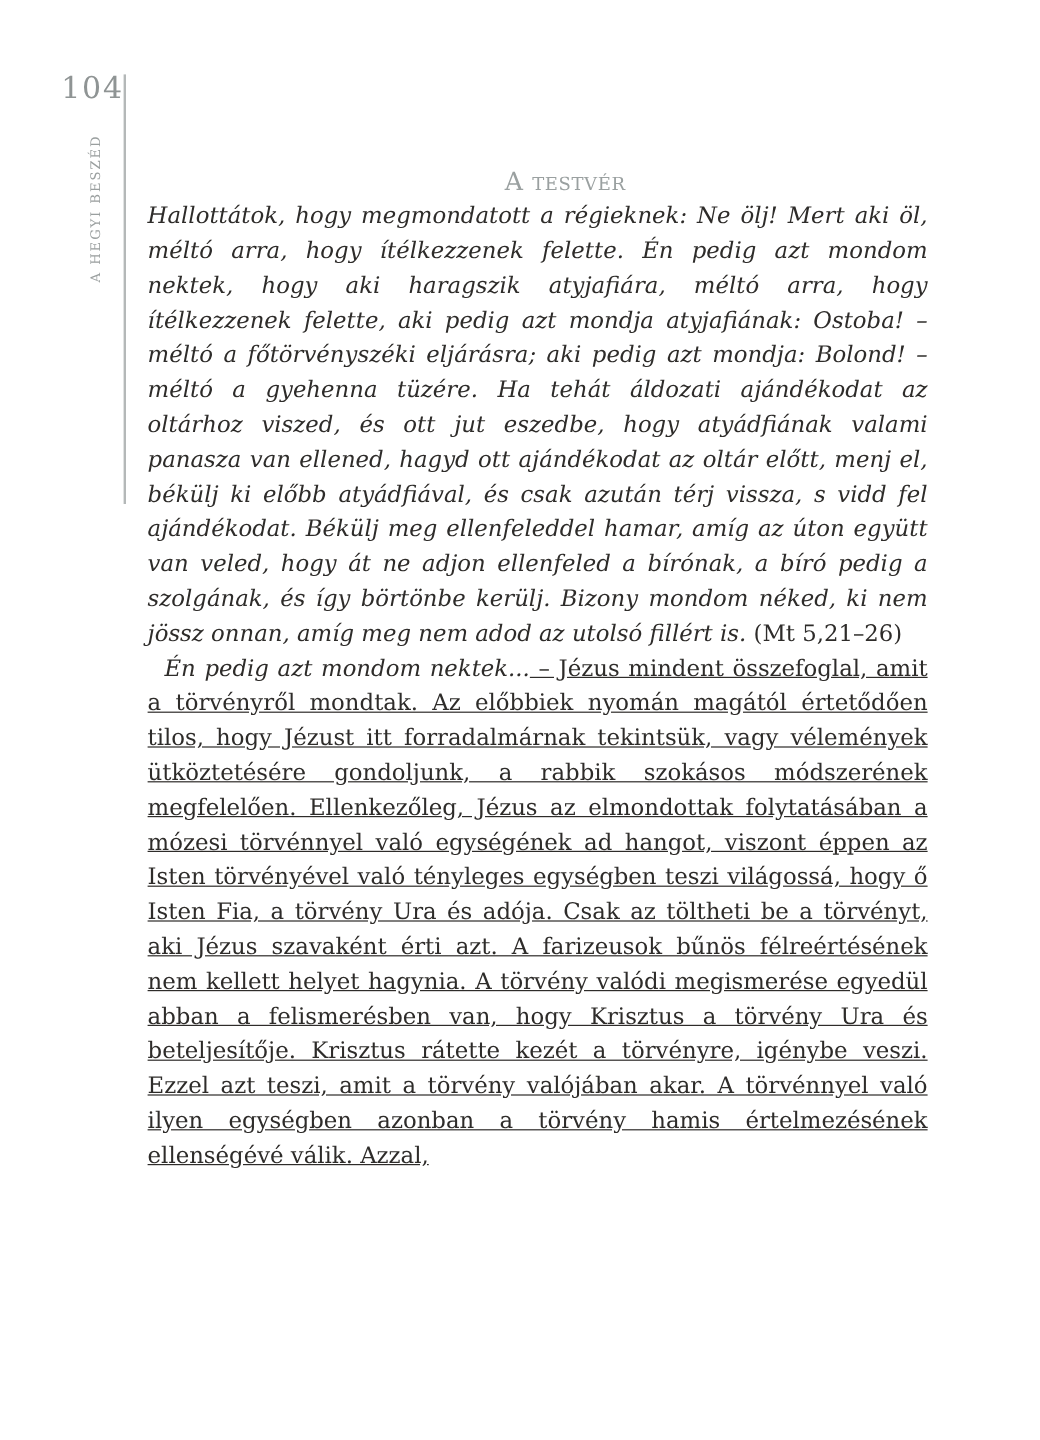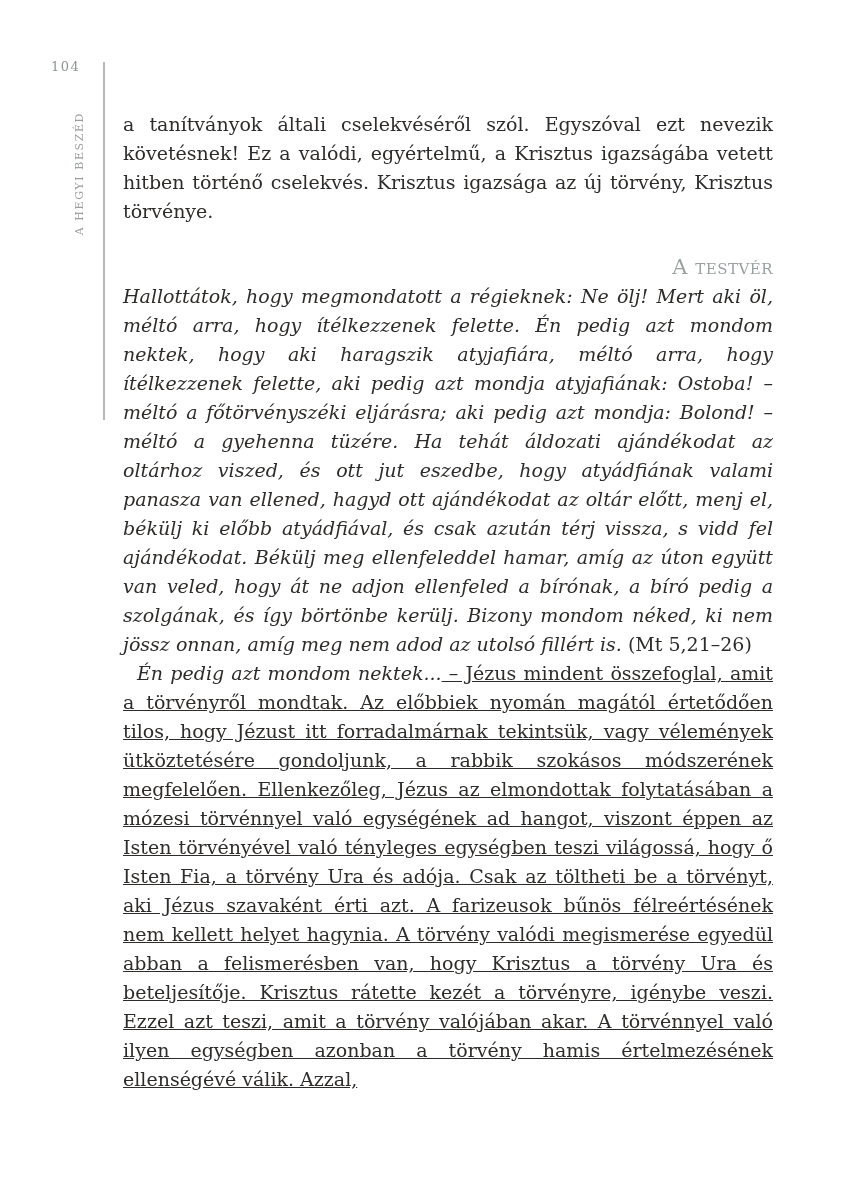"104" .page-number { font-size: 13px -> 25px }
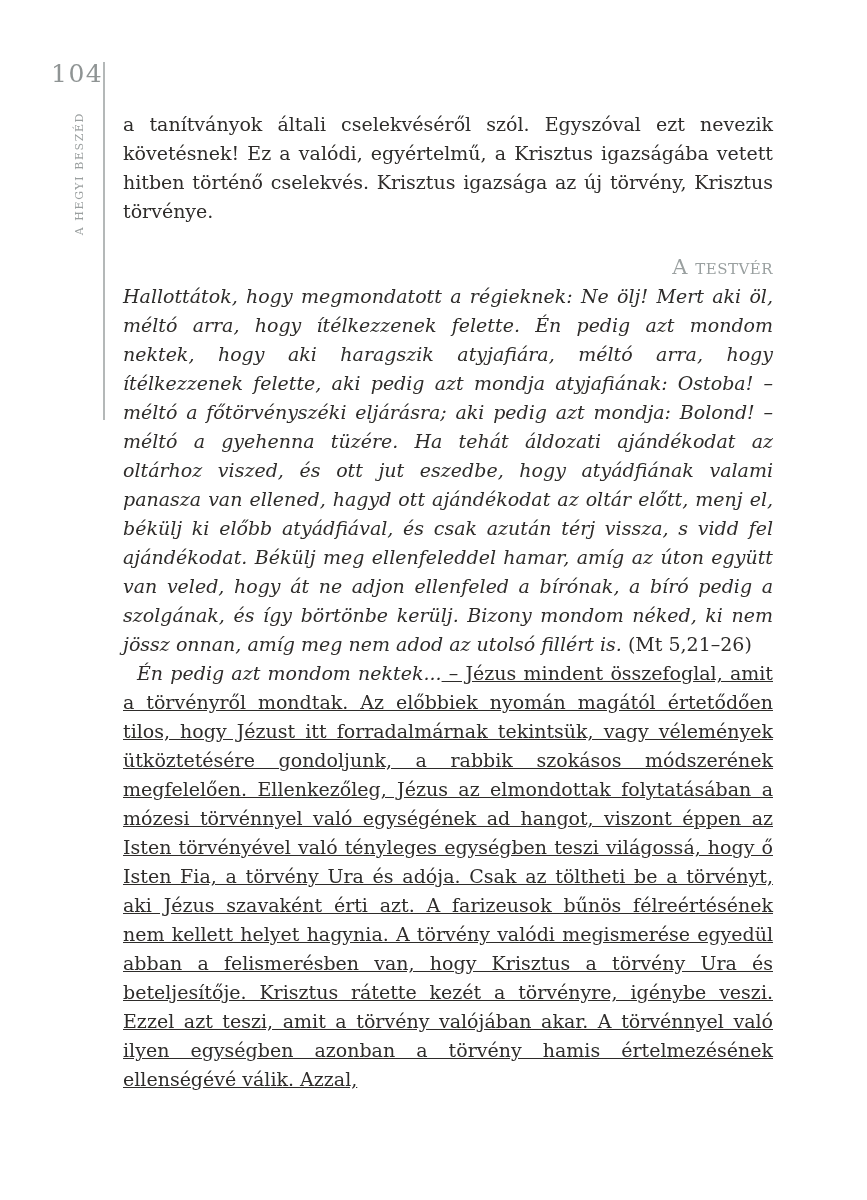"a tanítványok általi cselekvéséről szól." p.opening { html: <p>a tanítványok általi cselekvéséről szól. Egyszóval ezt nevezik követésnek! Ez a valódi, egyértelmű, a Krisztus igazságába vetett hitben történő cselekvés. Krisztus igazsága az új törvény, Krisztus törvénye.</p> -> none }
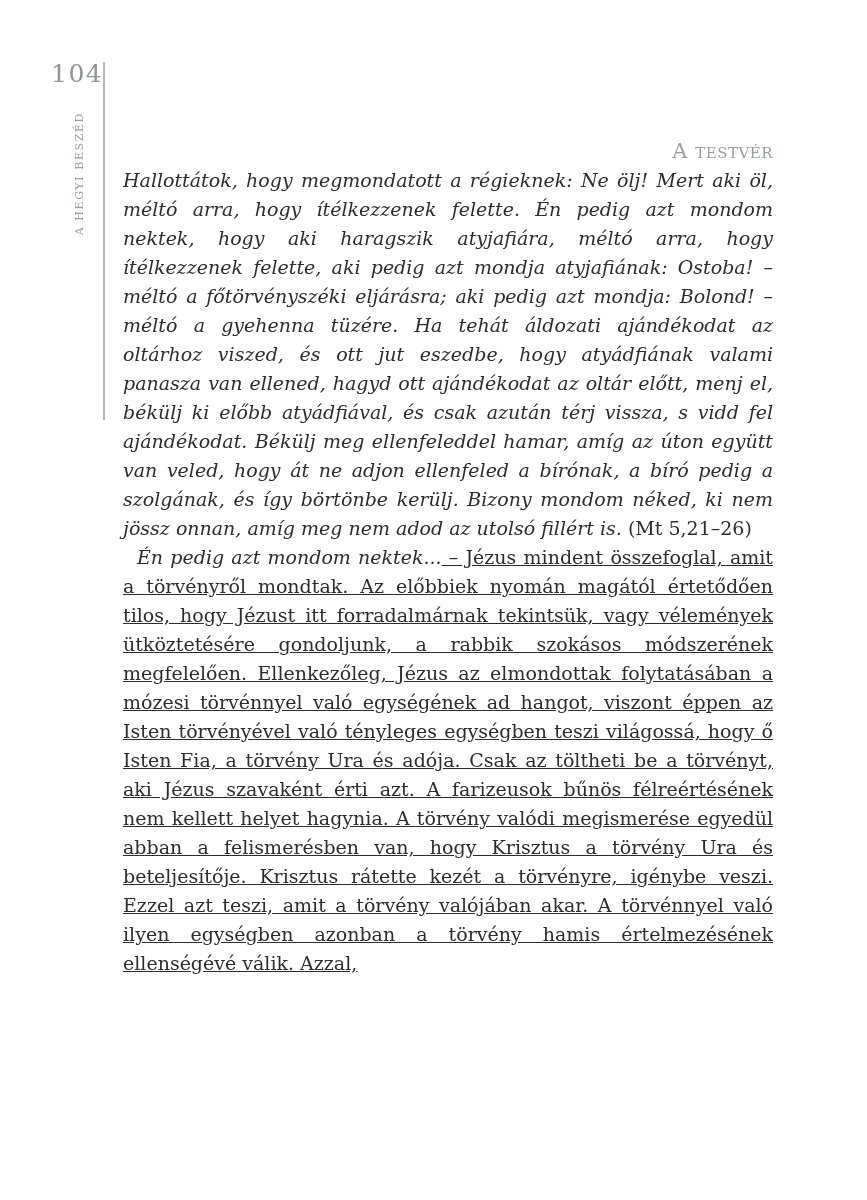"A testvér" .section-heading { text-align: right -> center }
